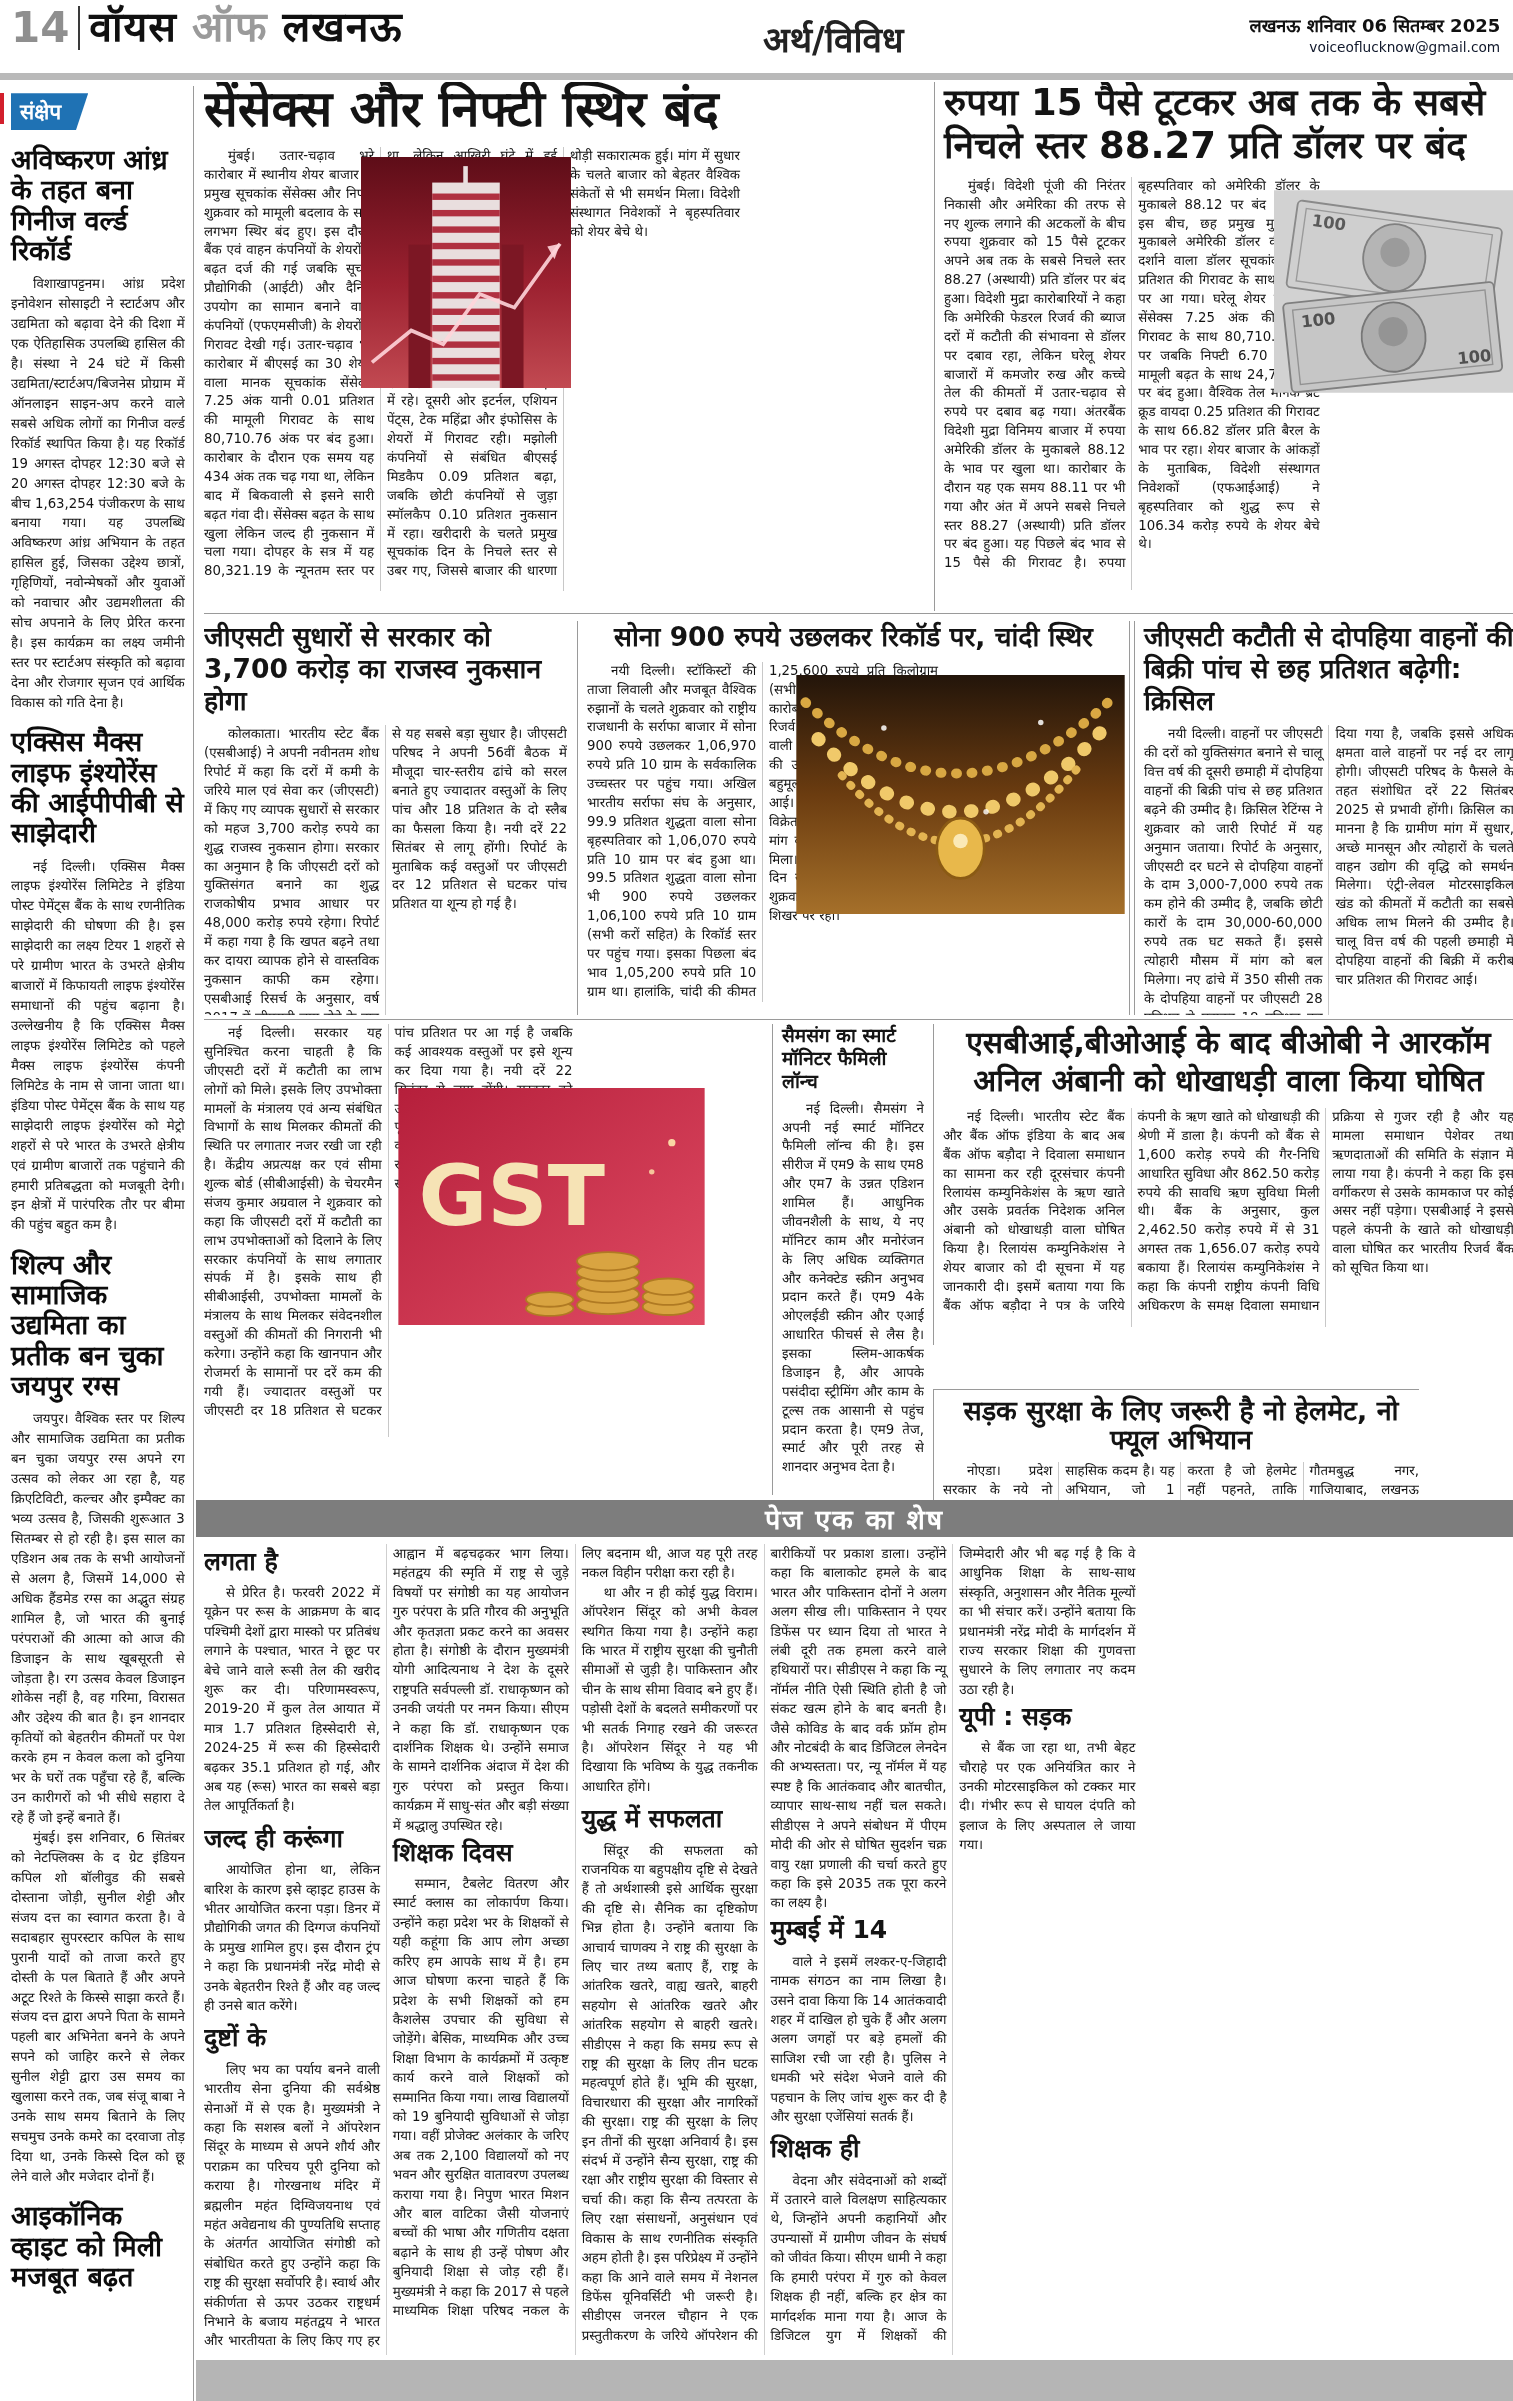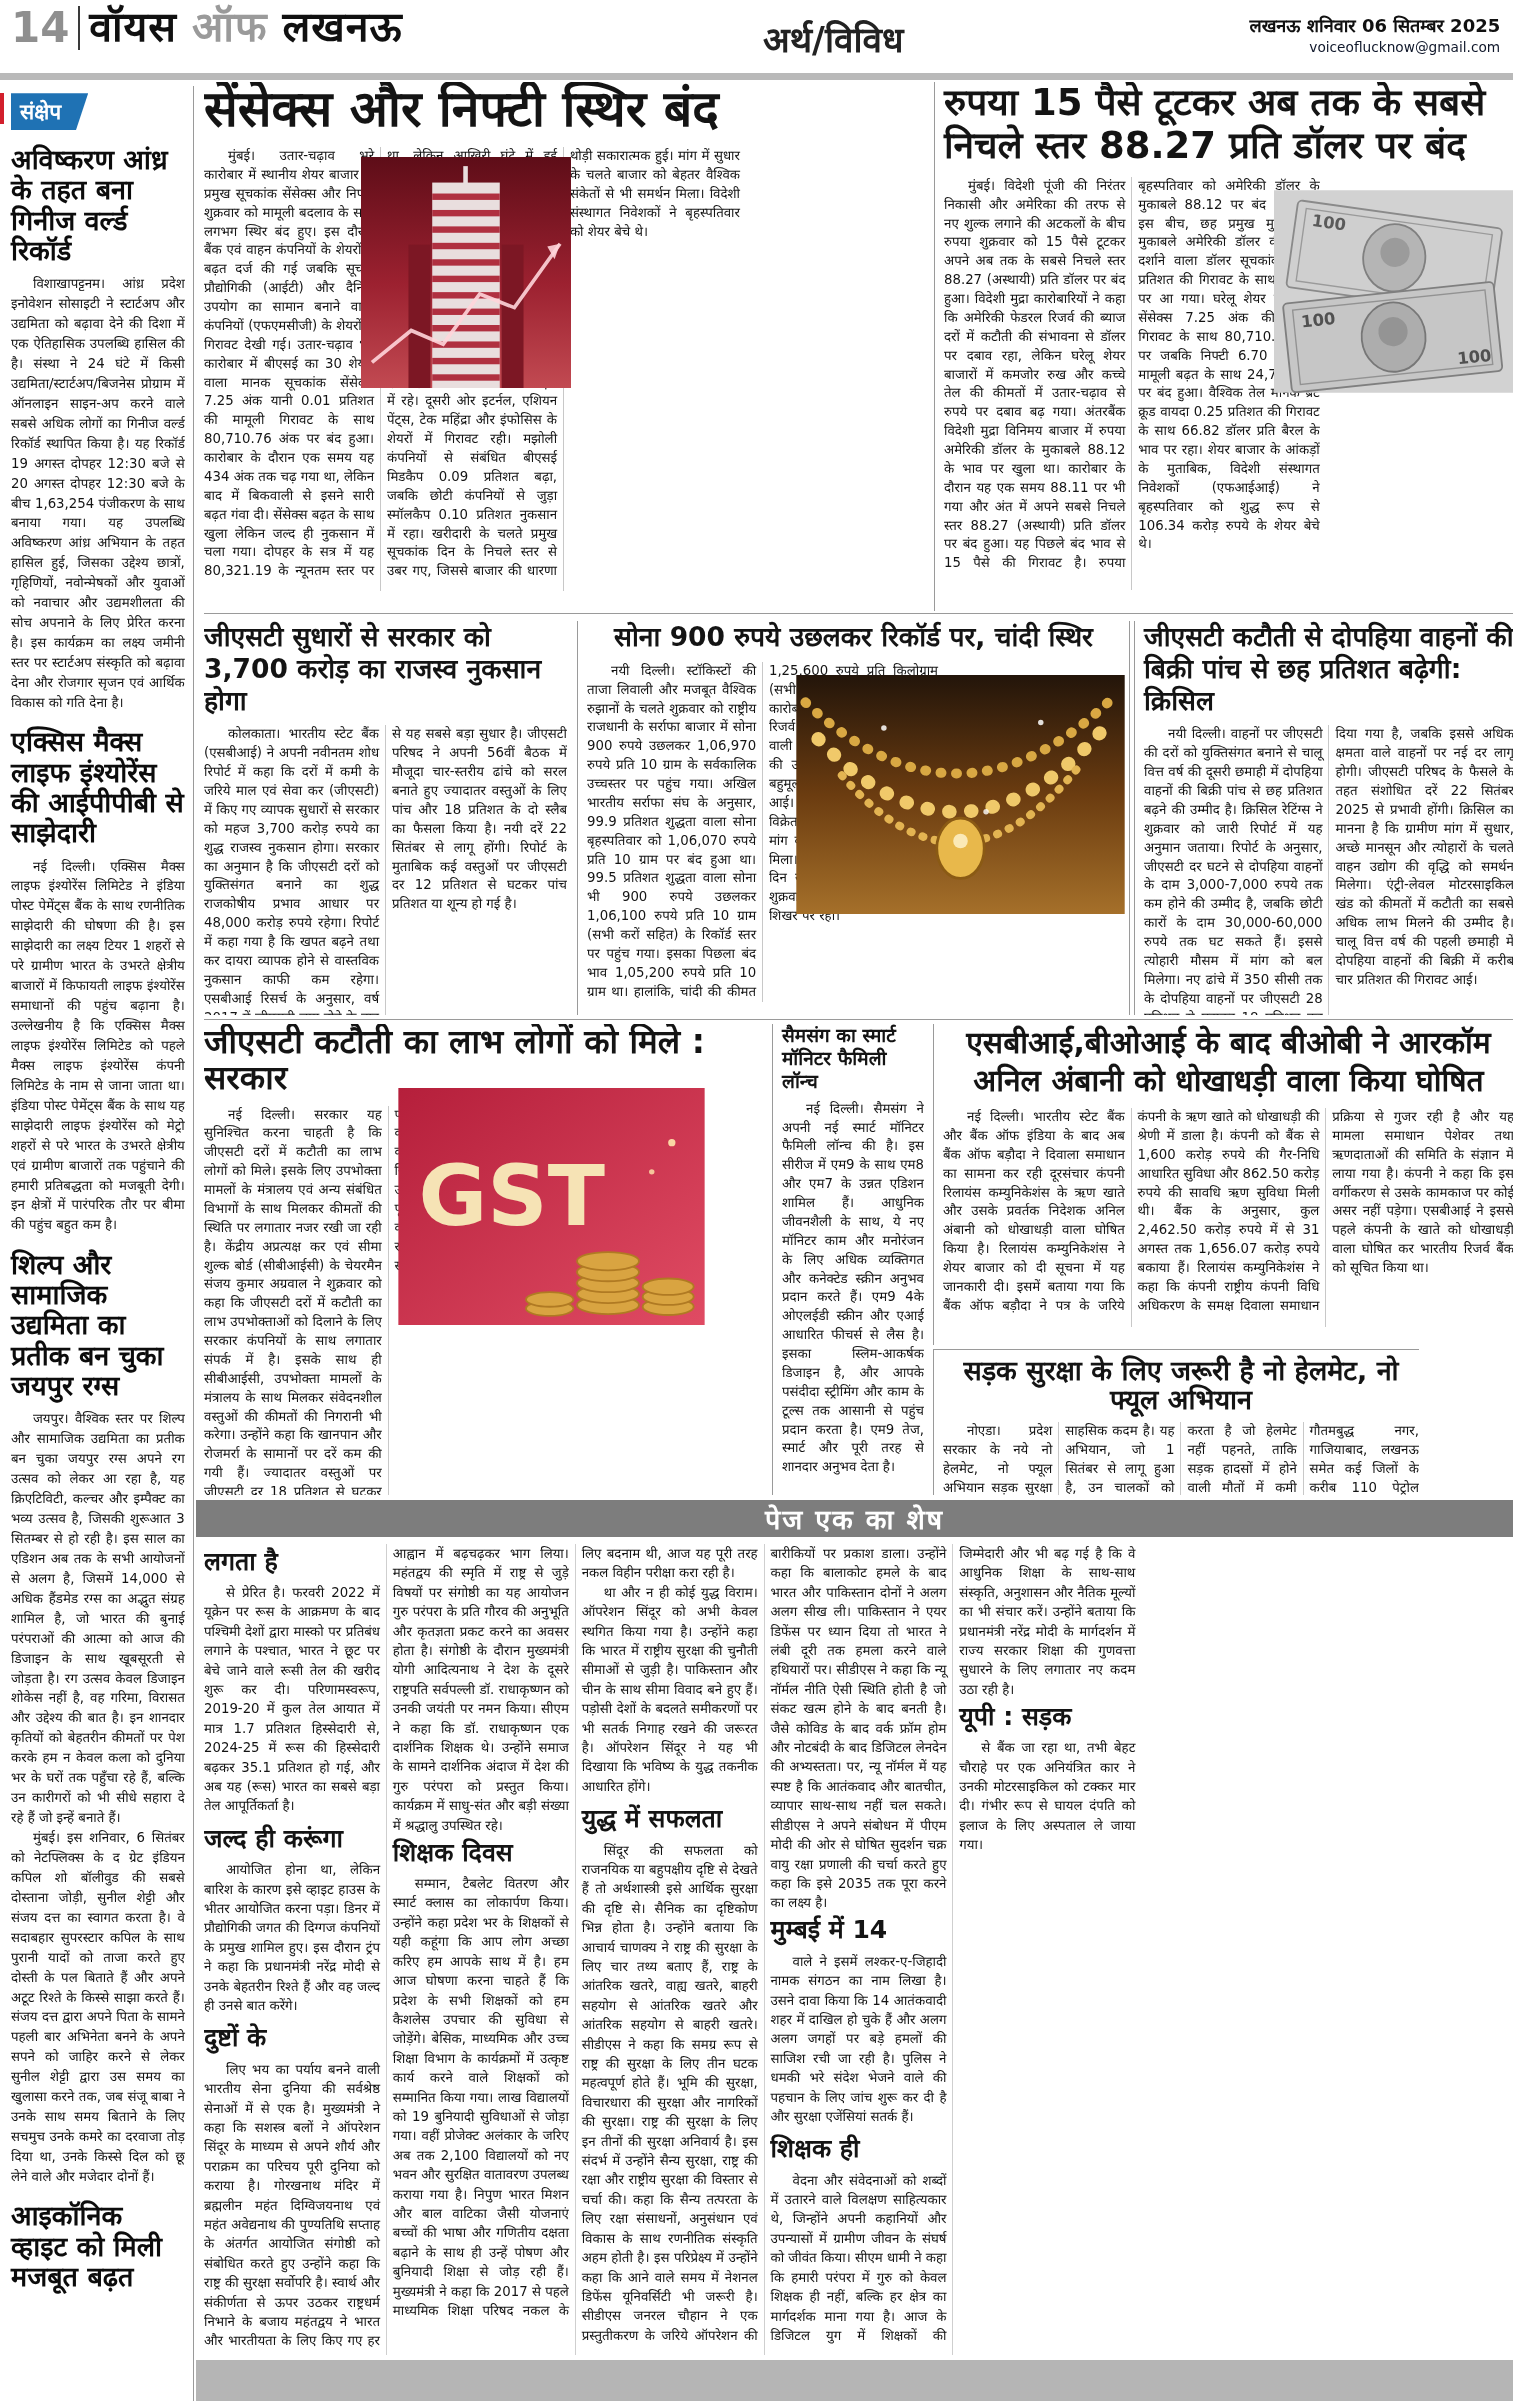"जीएसटी कटौती का लाभ लोगों" h3 { html: <h3>जीएसटी कटौती का लाभ लोगों को मिले : सरकार</h3> -> none }
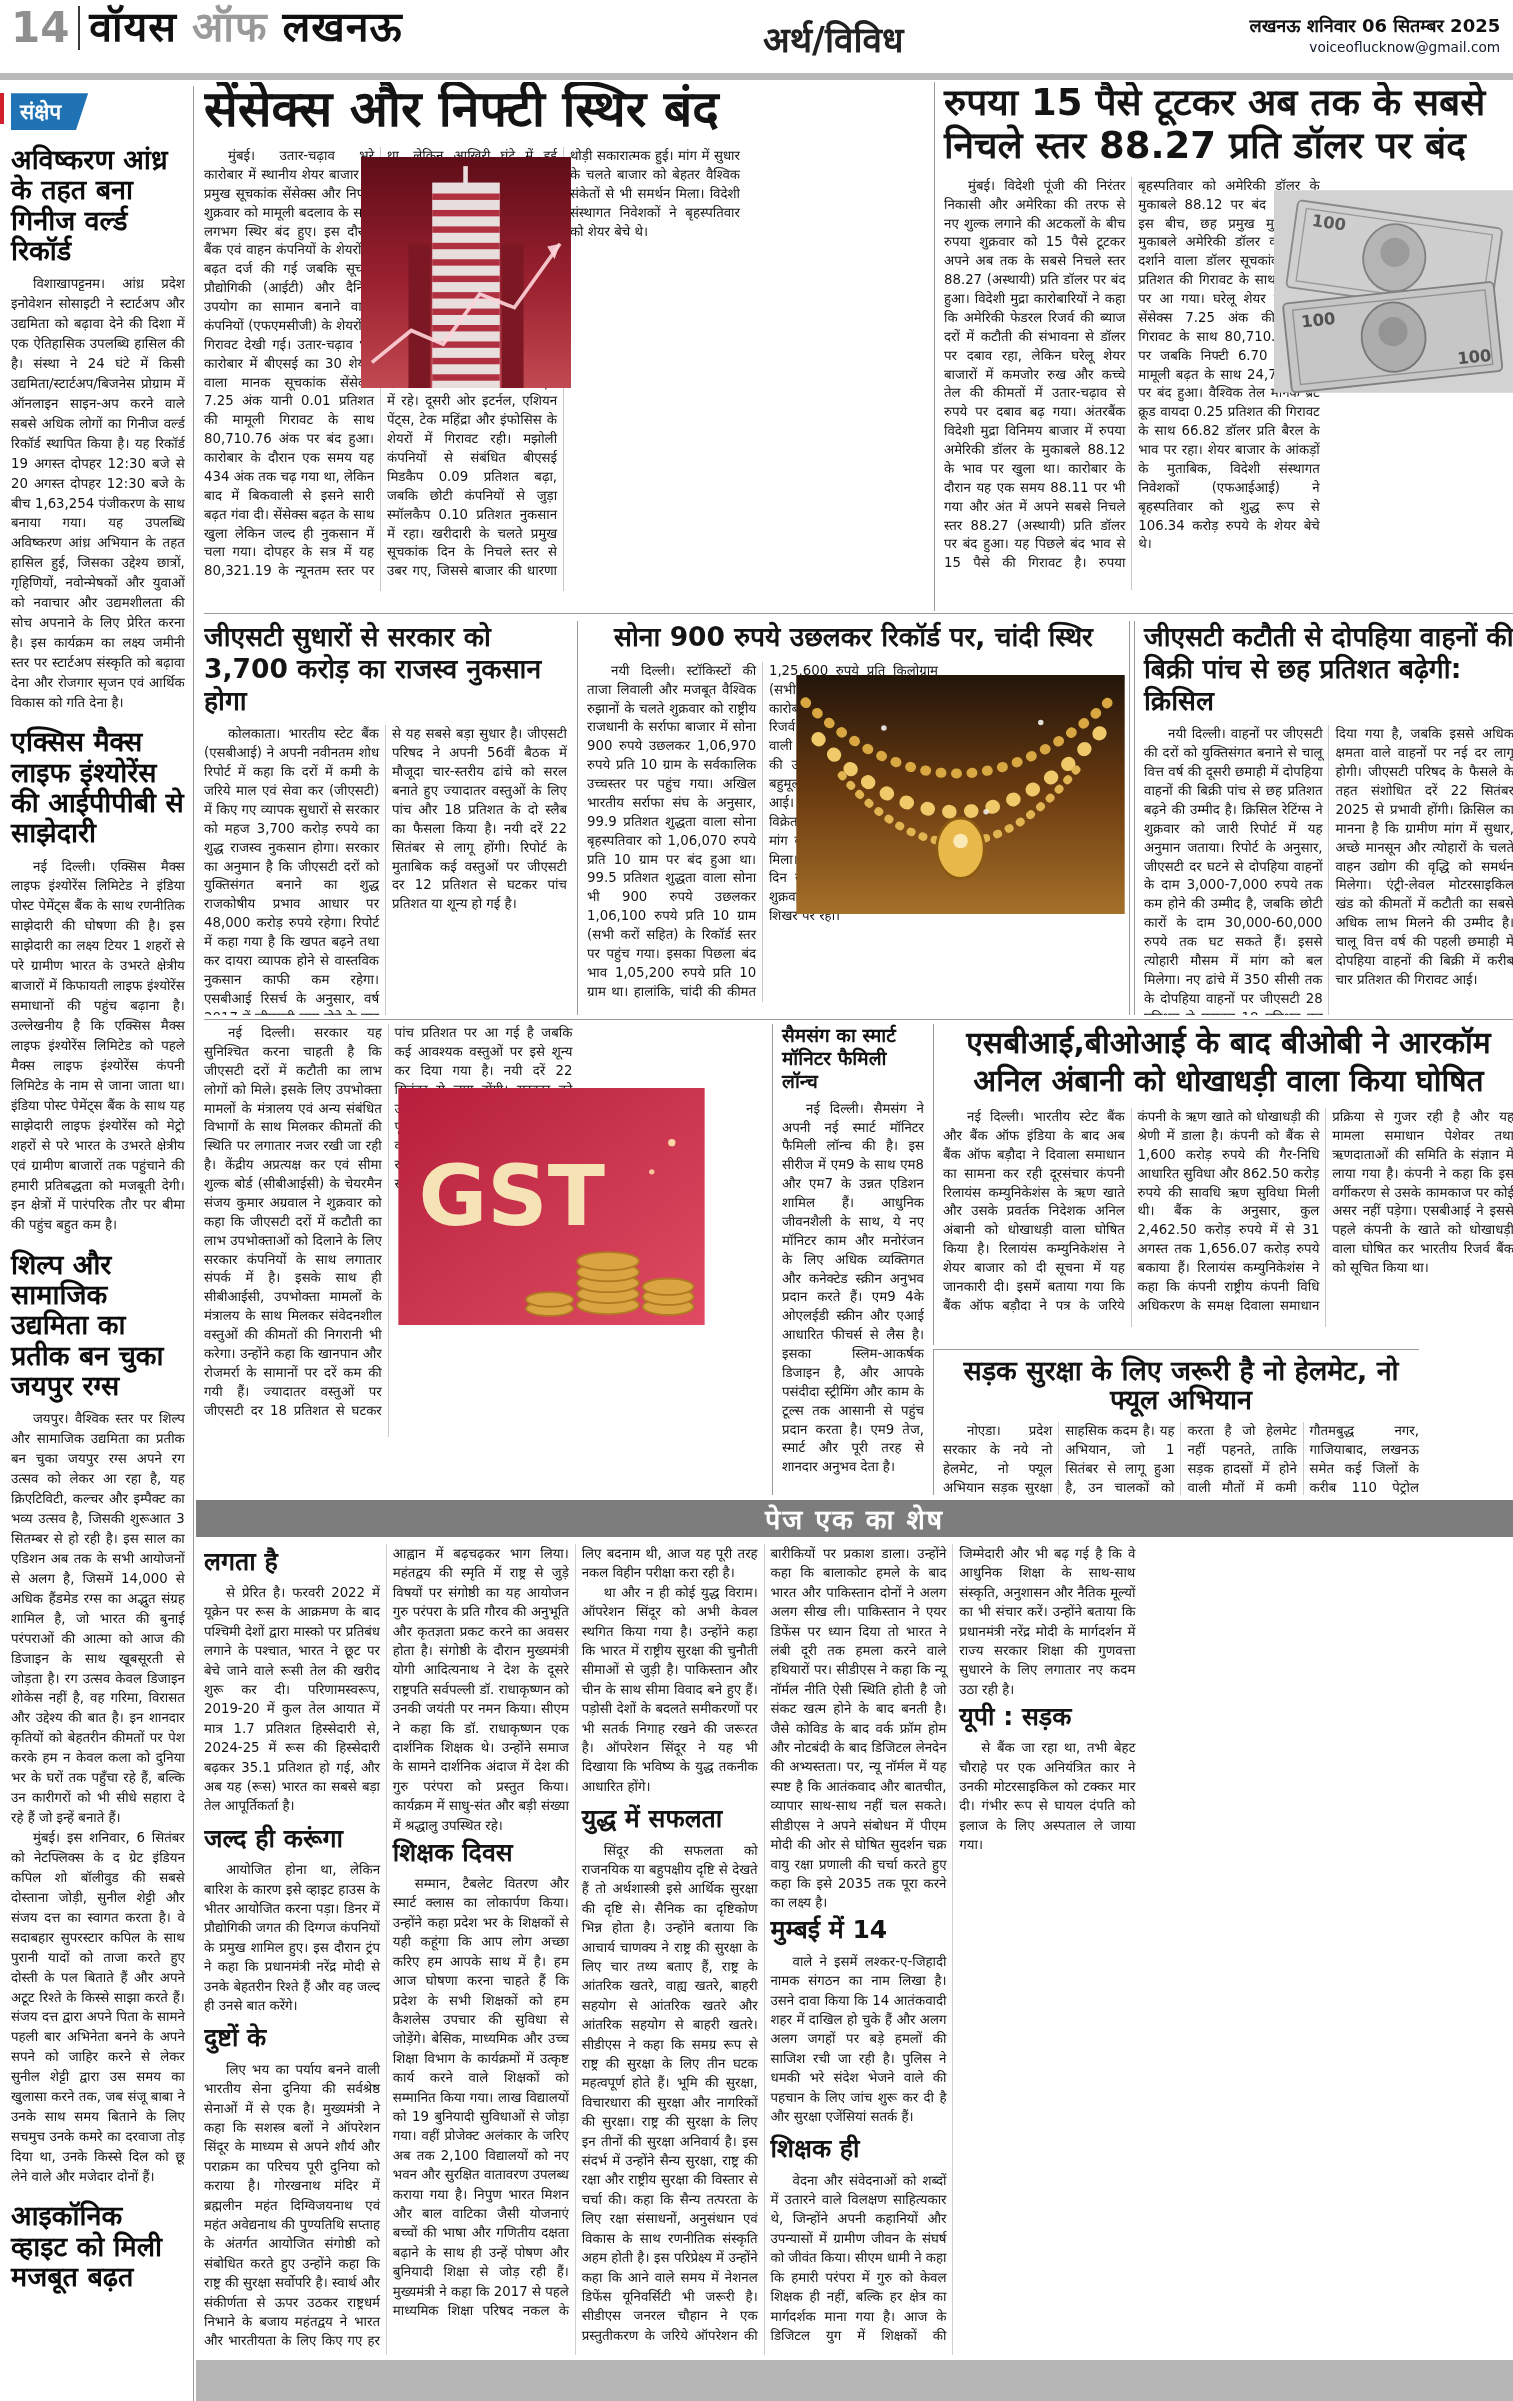"सड़क सुरक्षा के लिए जरूरी" #art-road { top: 1349px -> 1389px }
